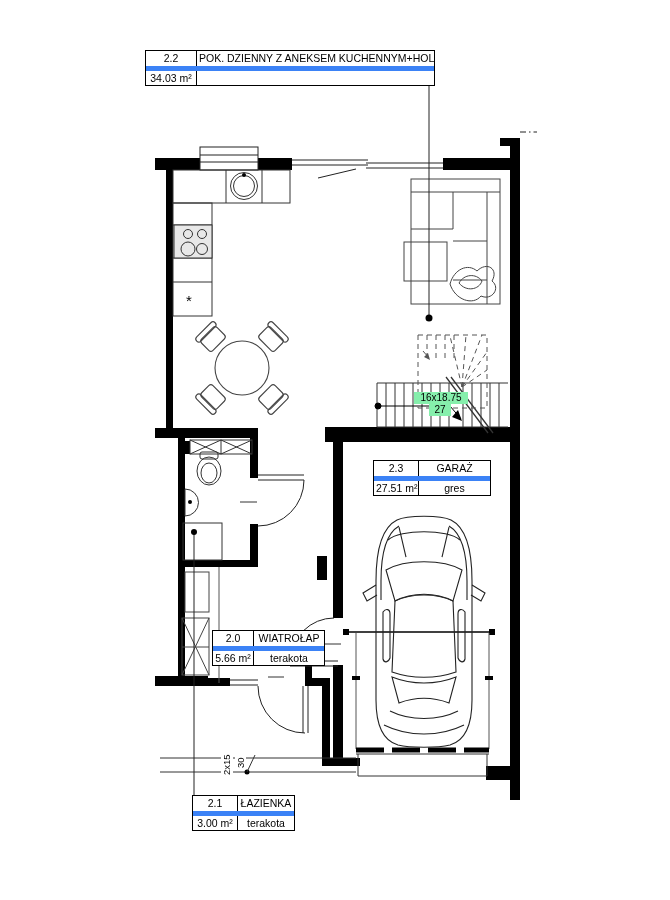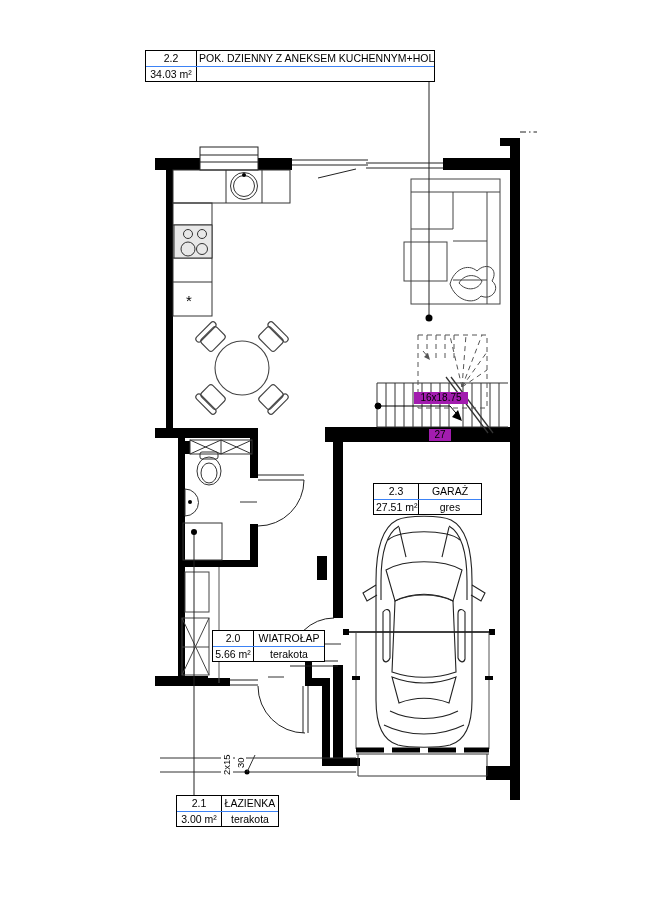"34.03 m²" .rtable .row + .row { border-top: 1px solid #3b82f6 -> 5px solid #3b82f6 }
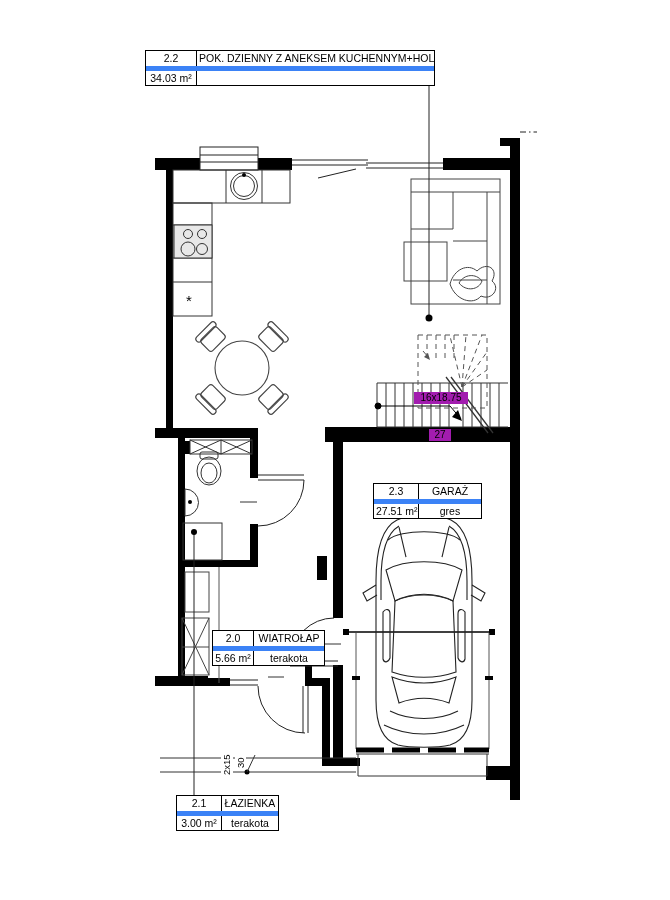"16x18.75" .dimtext { background: #a21caf -> #86efac }
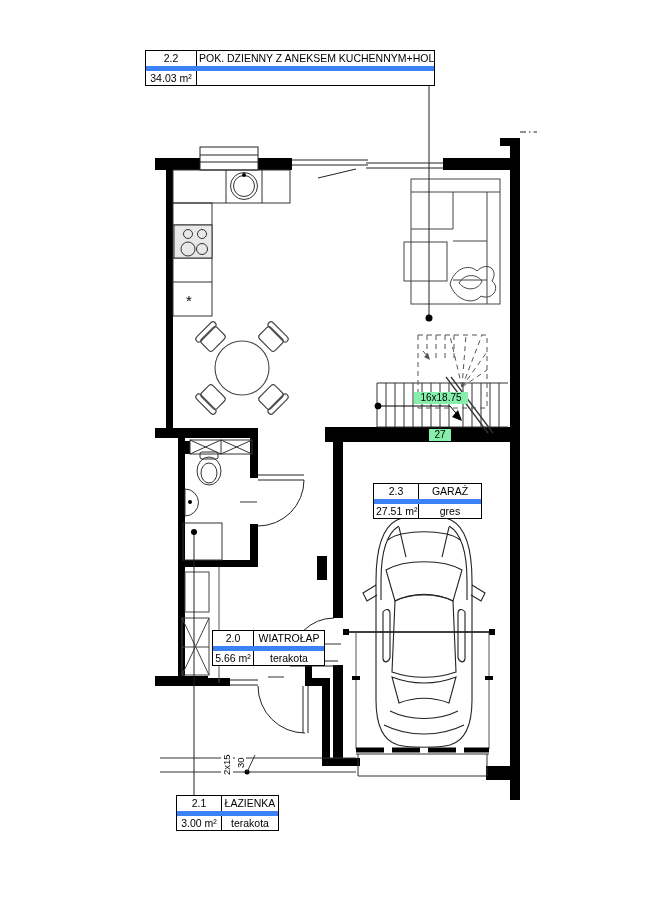"27" div.dimtext { top: 429px -> 404px }
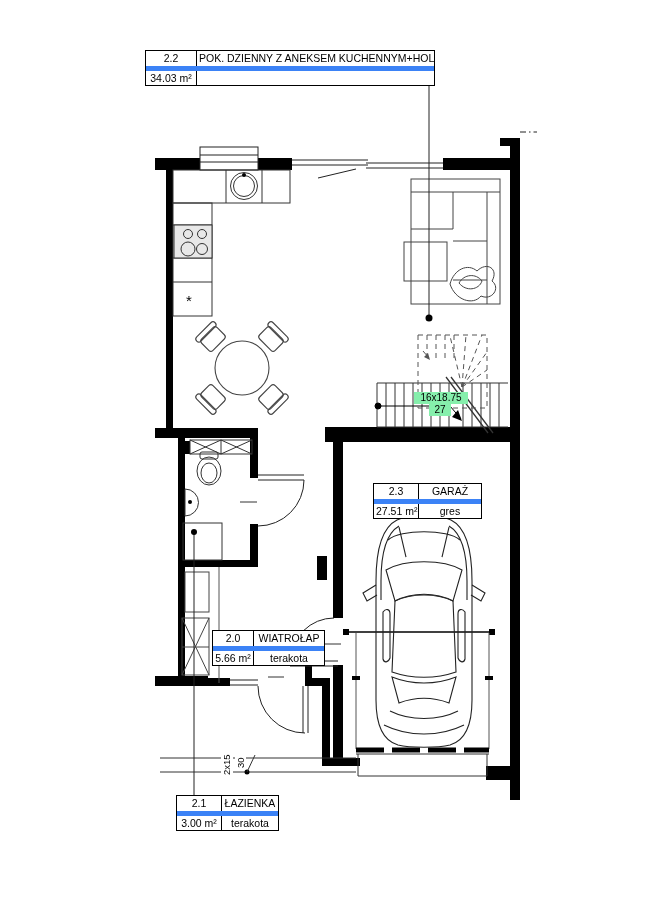"2.3" div.rtable { top: 483px -> 460px; width: 109px -> 118px }
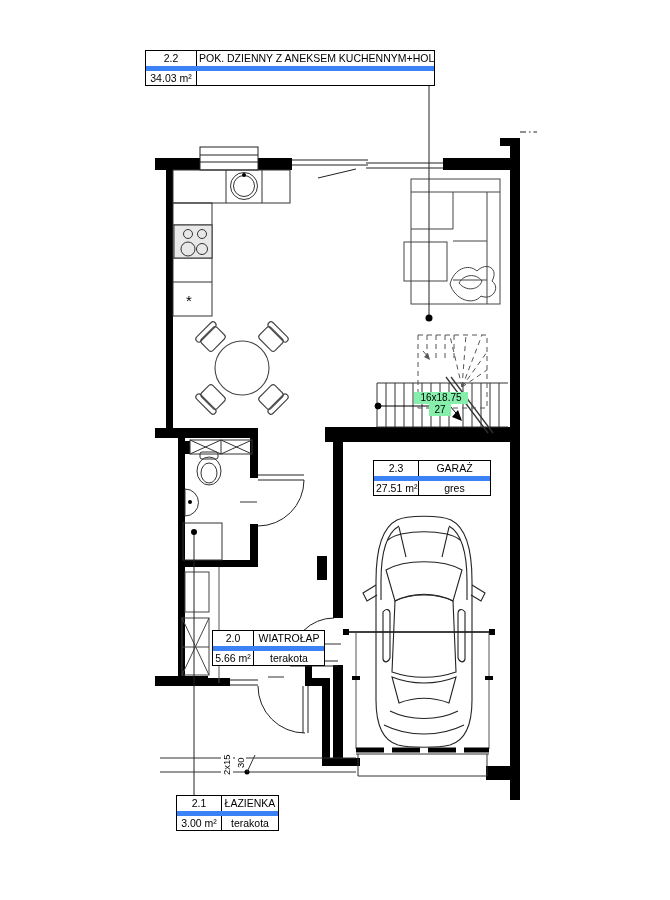"2.1" div.rtable { left: 176px -> 192px }
